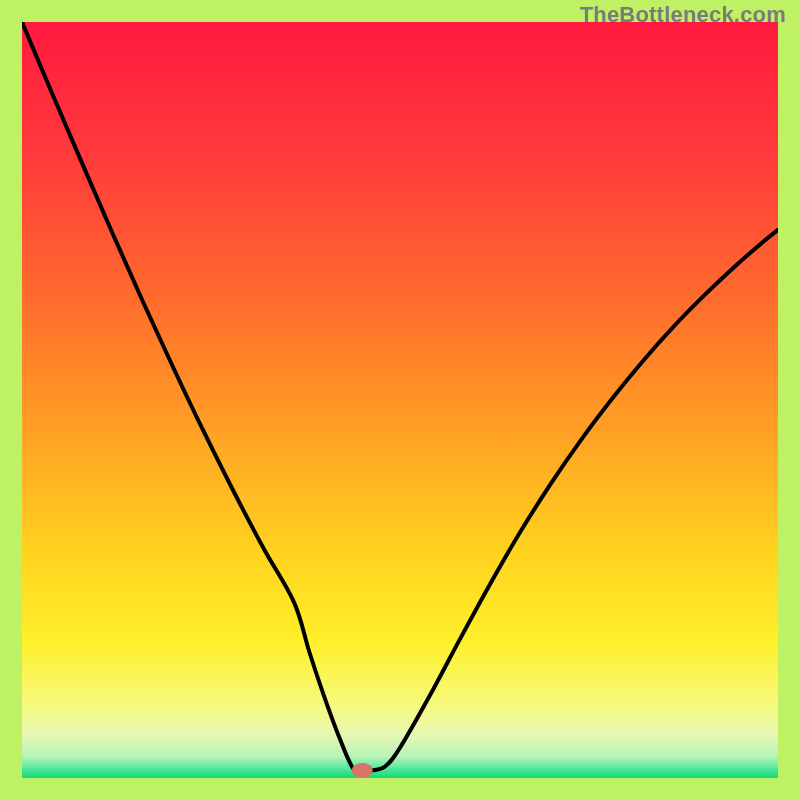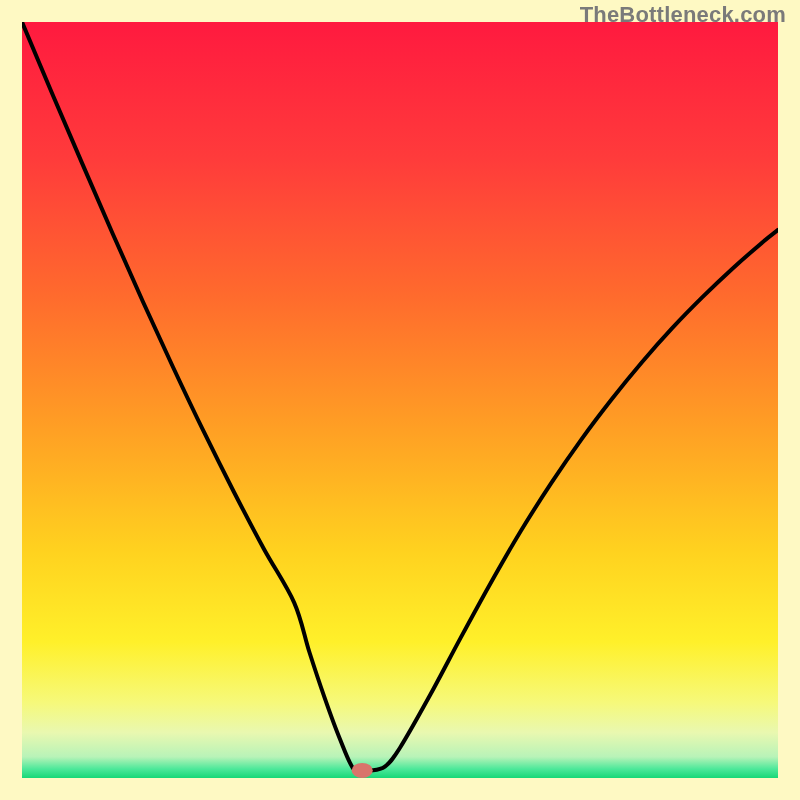"TheBottleneck.com" .frame { background: #fef9c3 -> #bef264 }
